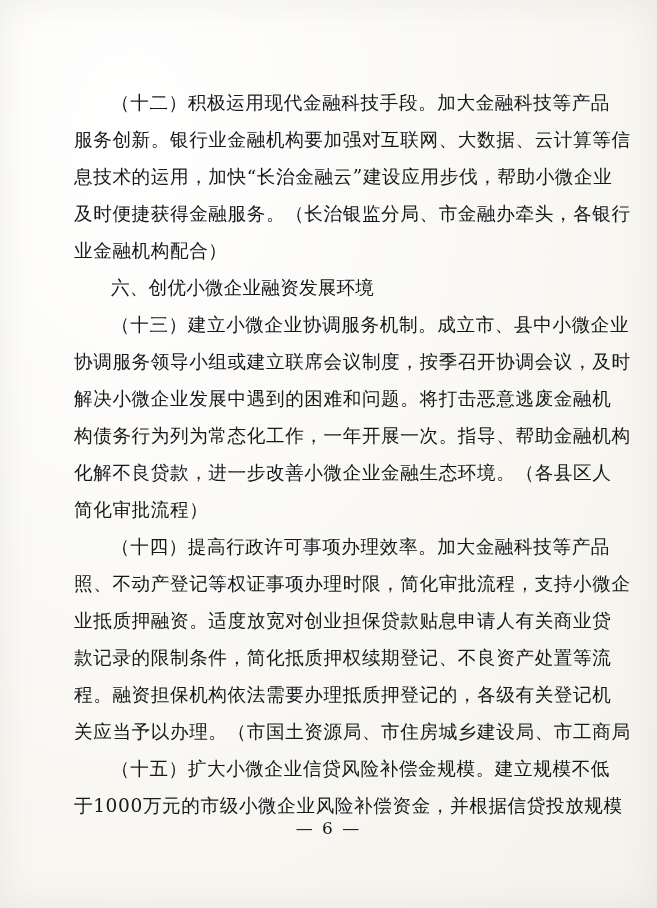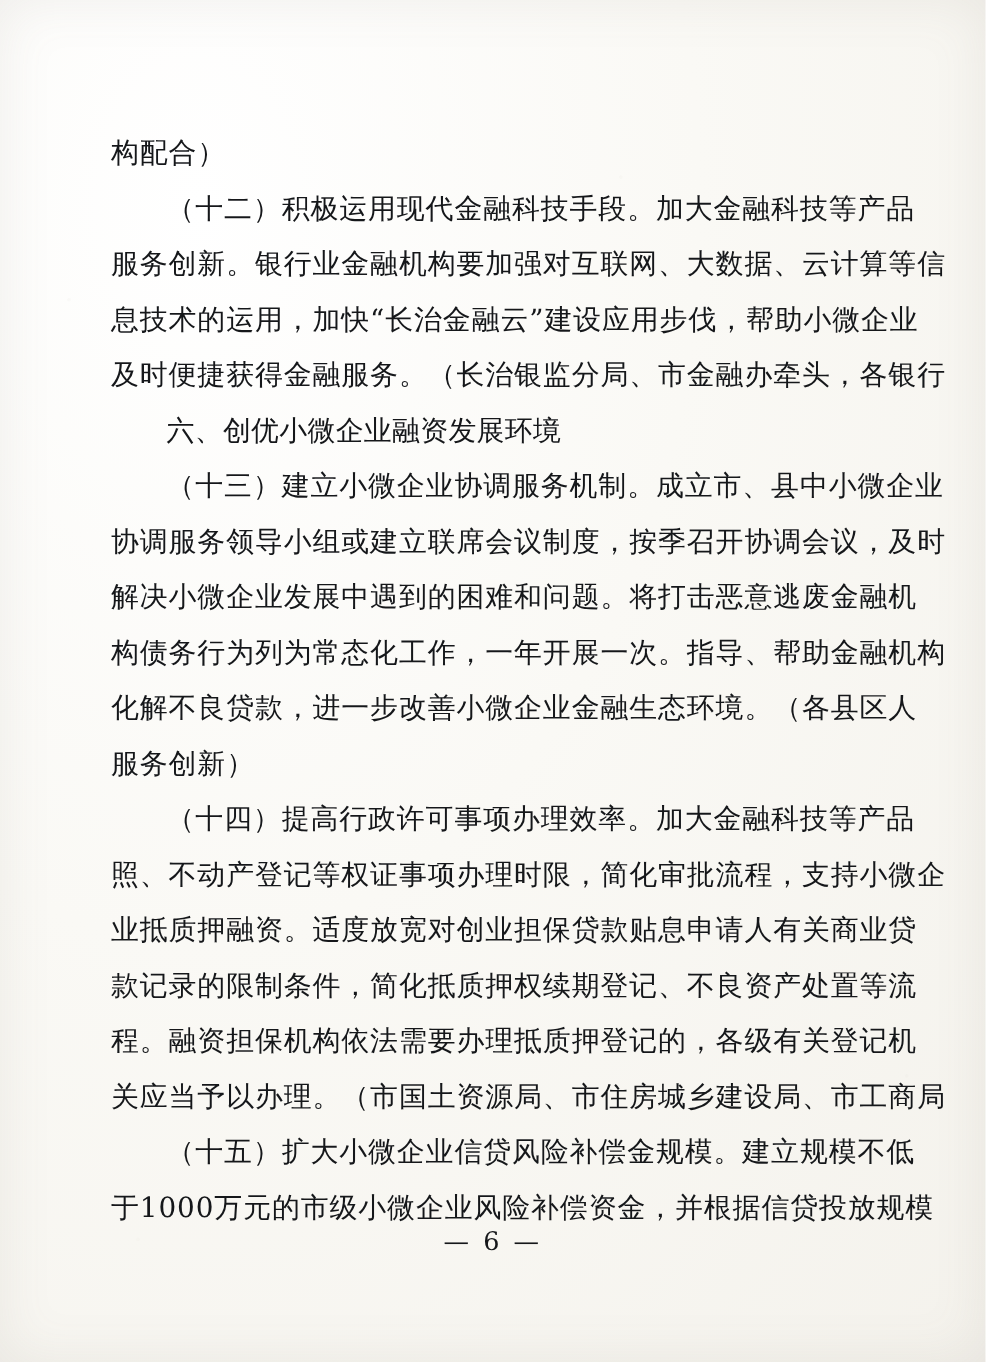"构配合）" div.block { html: <div> <div>构配合）</div> </div> -> none }
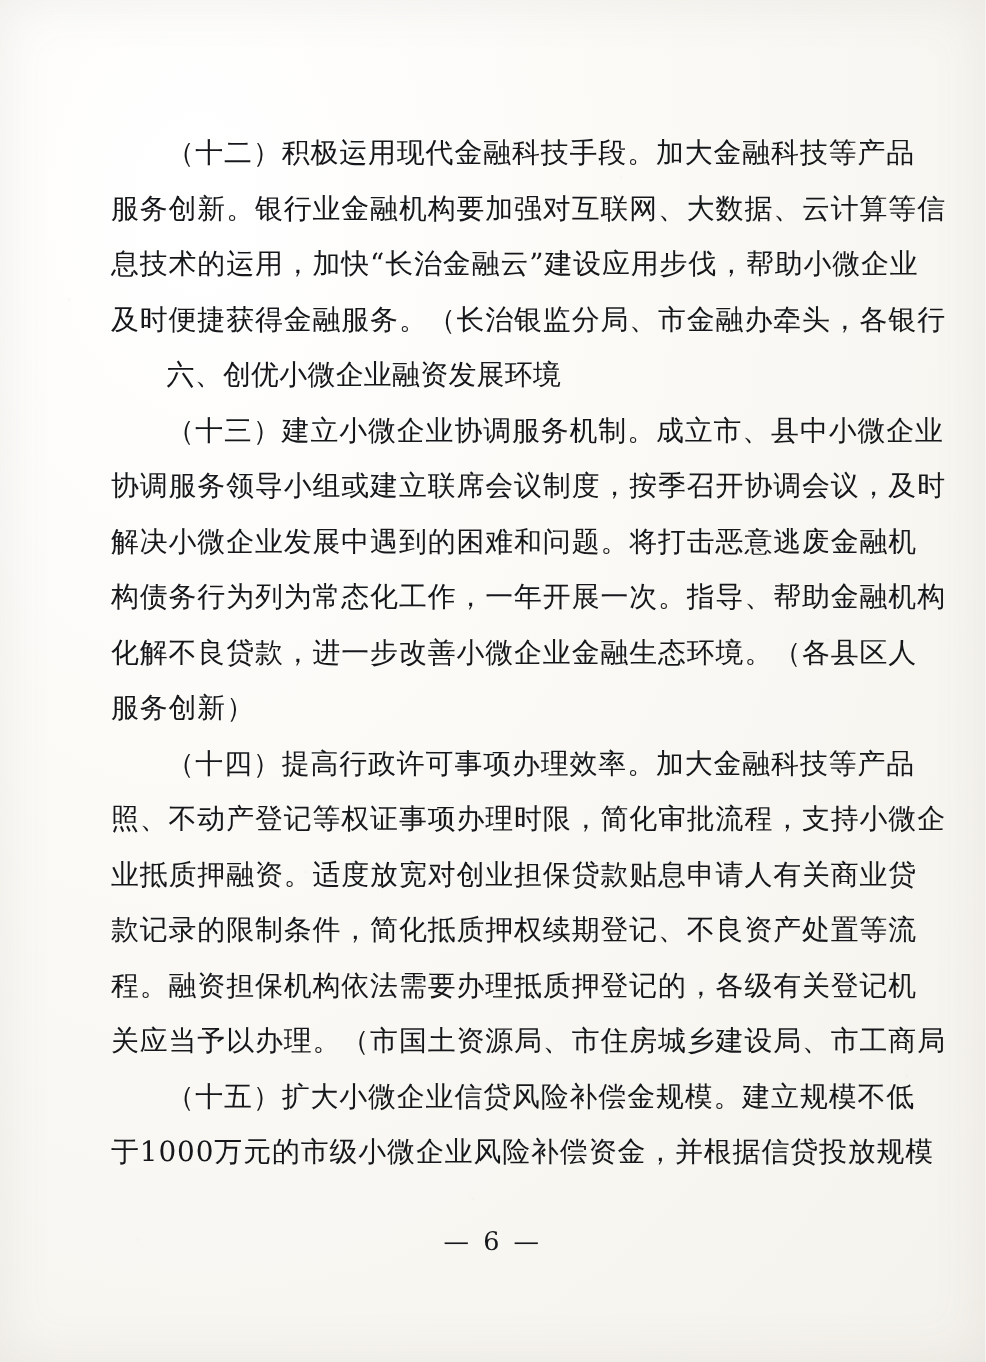"业金融机构配合）" div.line { html: none -> <div>业金融机构配合）</div> }
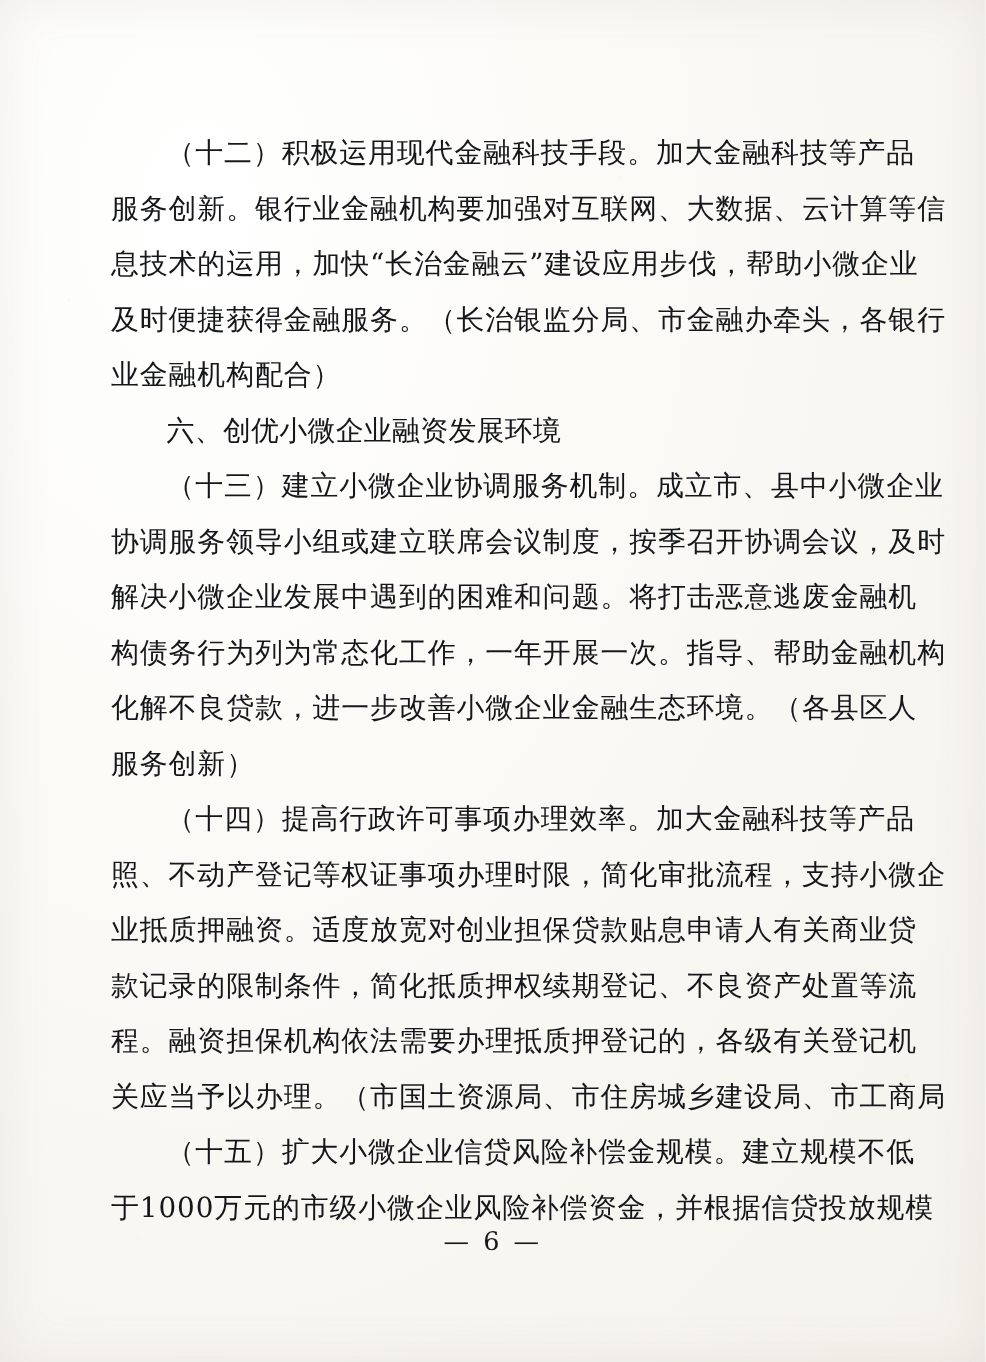"服务创新）" div.line { text: 服务创新 -> 简化审批流程 }
